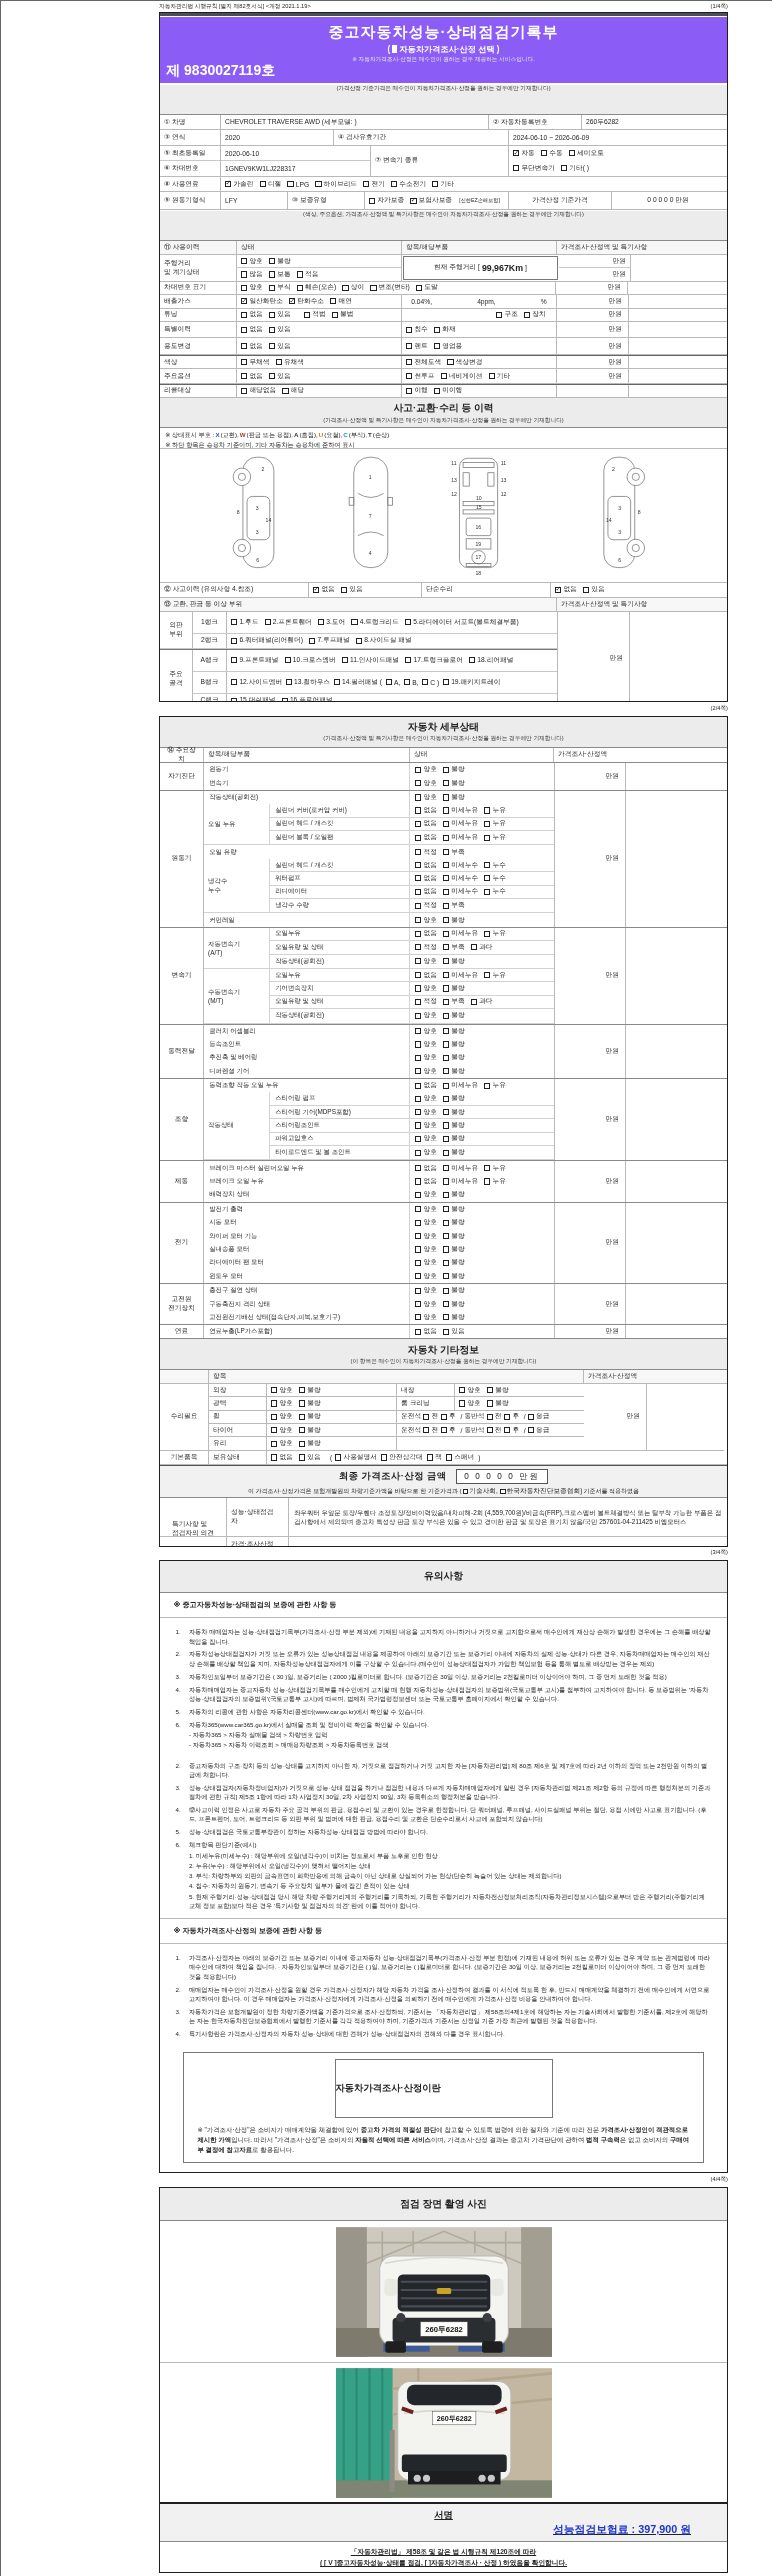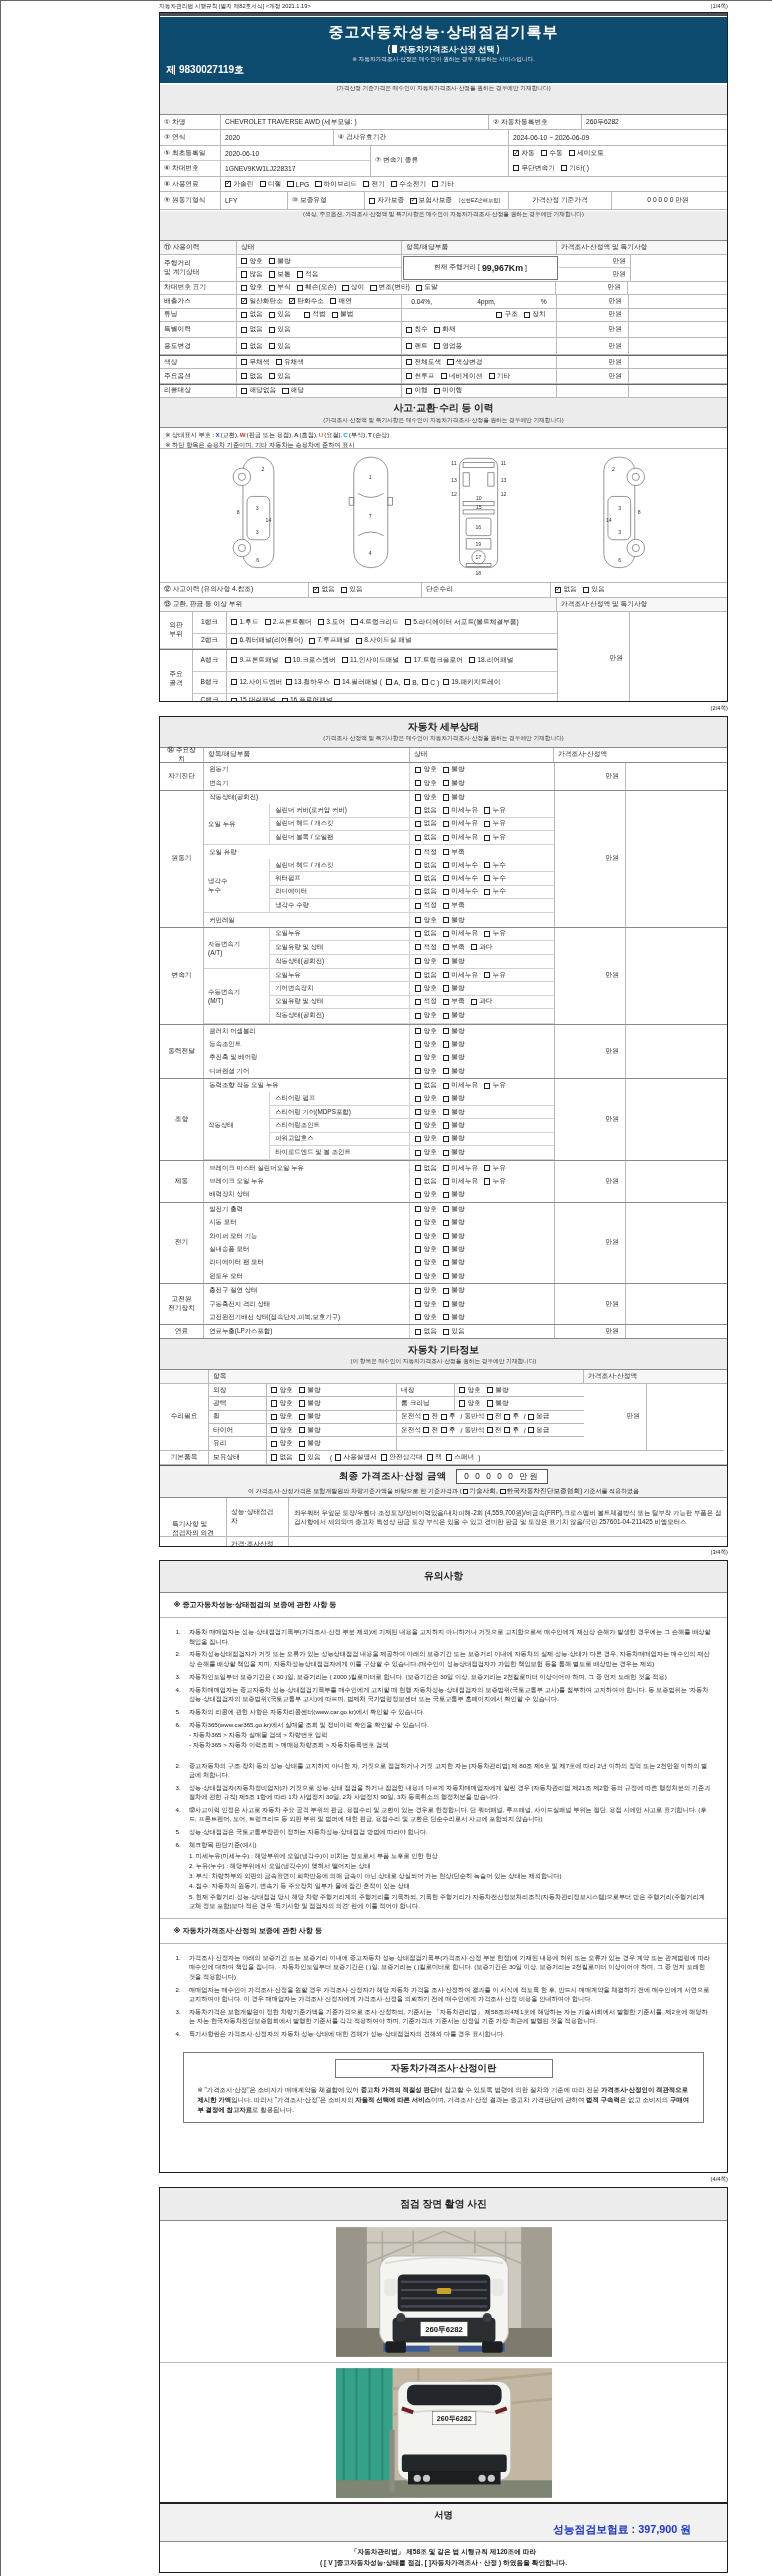"중고자동차성능·상태점검기록부" .dochead { background: #0c4a6e -> #8b5cf6 }
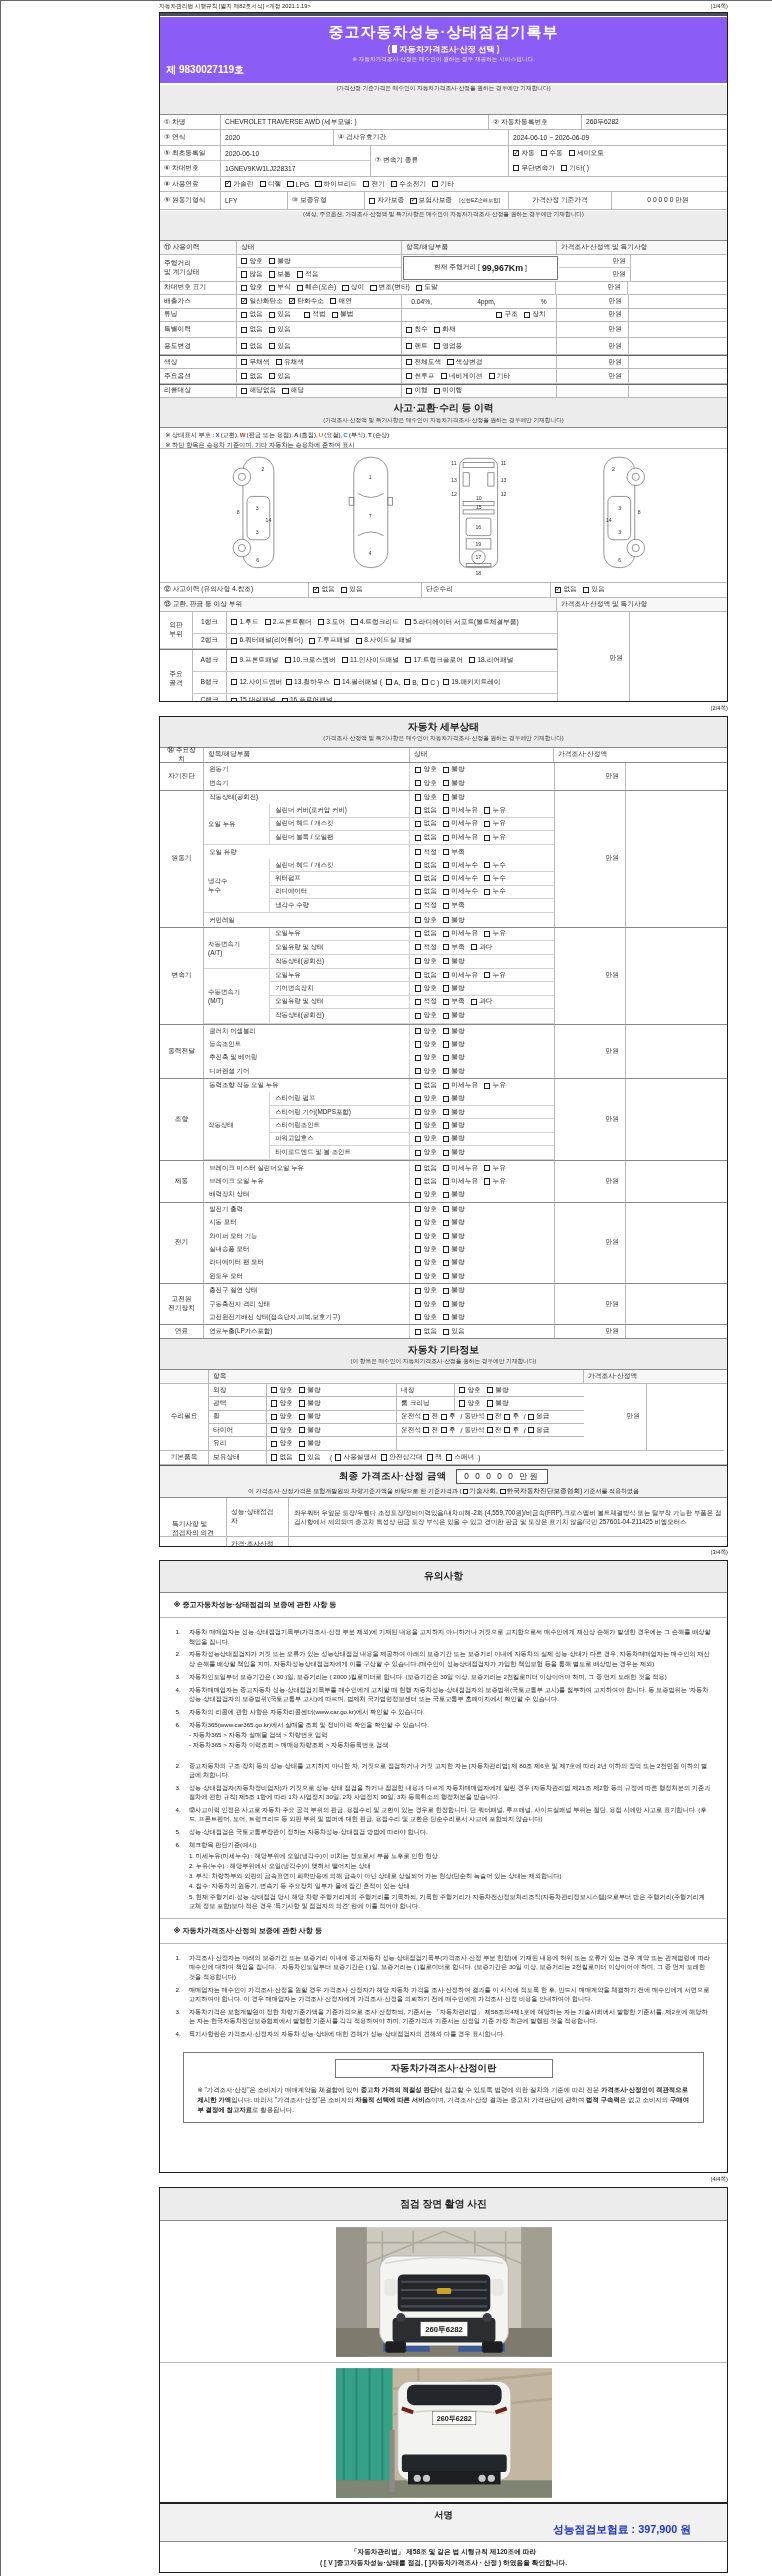"제 9830027119호" .docno { font-size: 10px -> 14px }
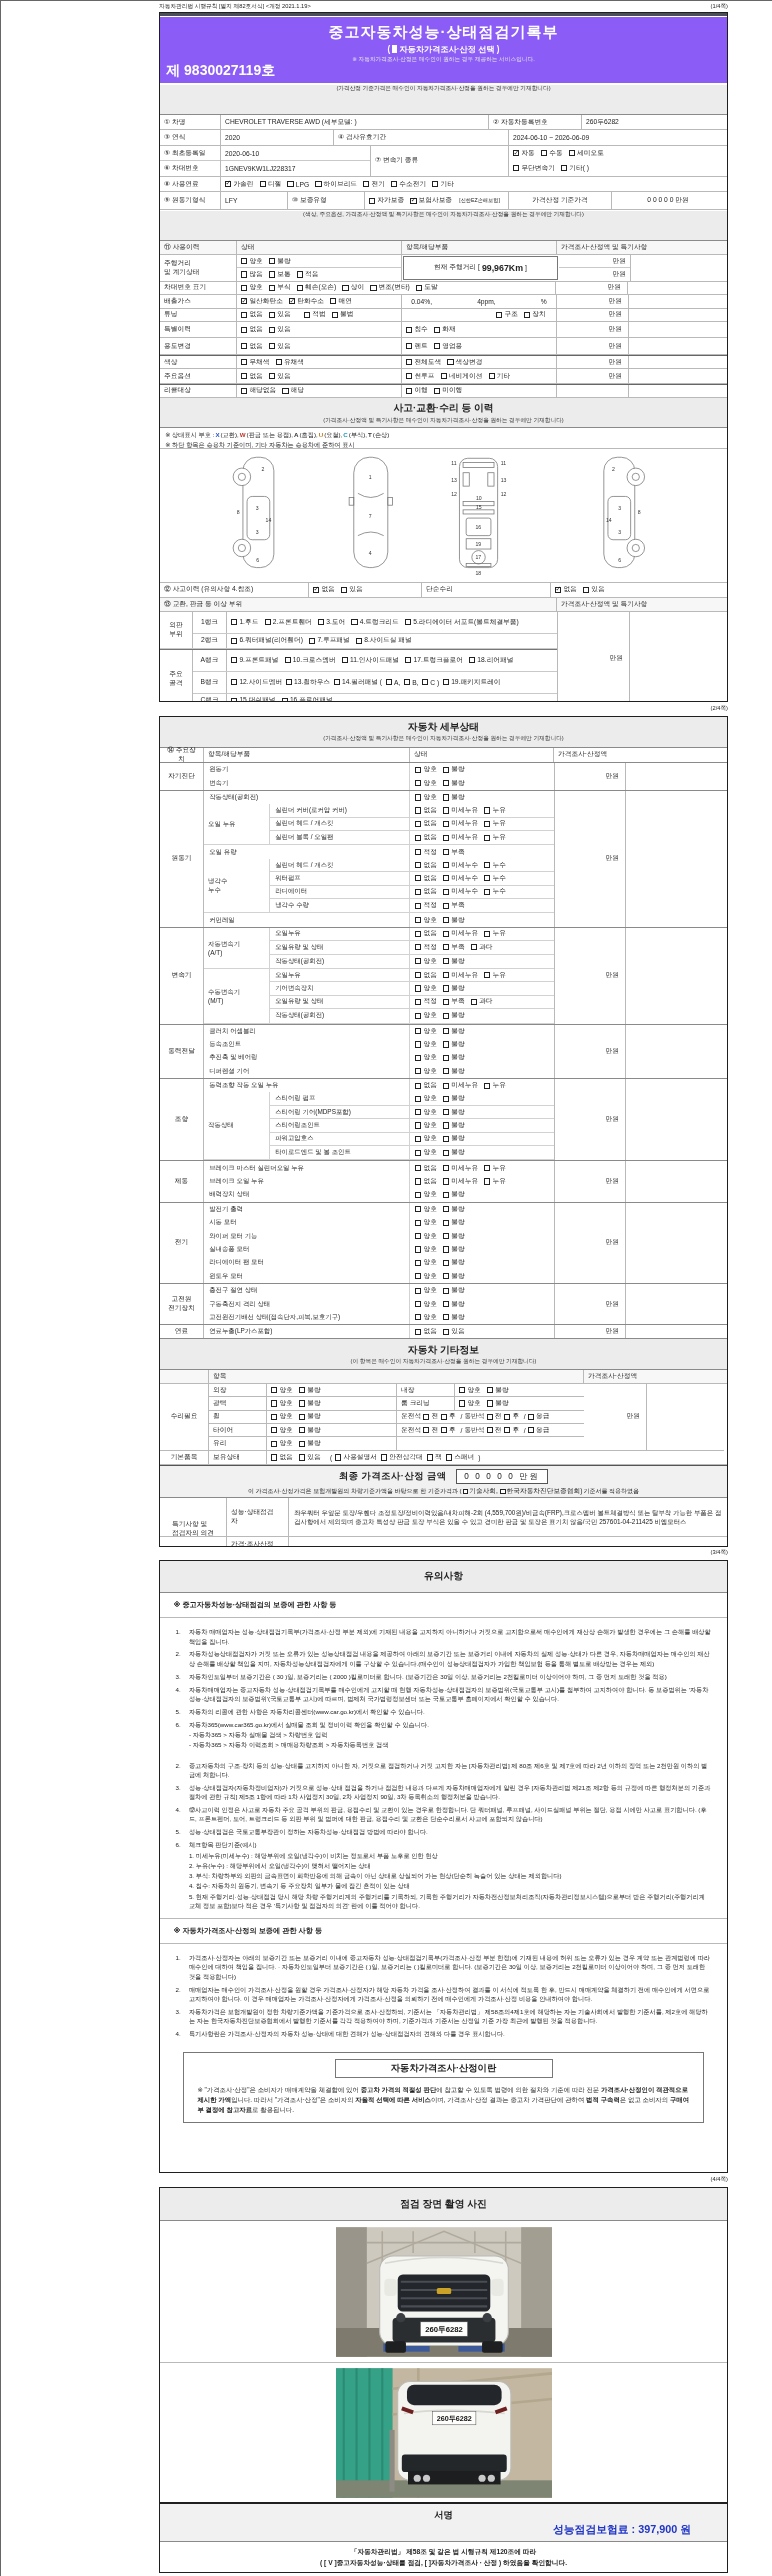"자동차가격조사·산정이란" .abouttitle { padding: 2px 0 -> 22px 0; text-align: center -> left }
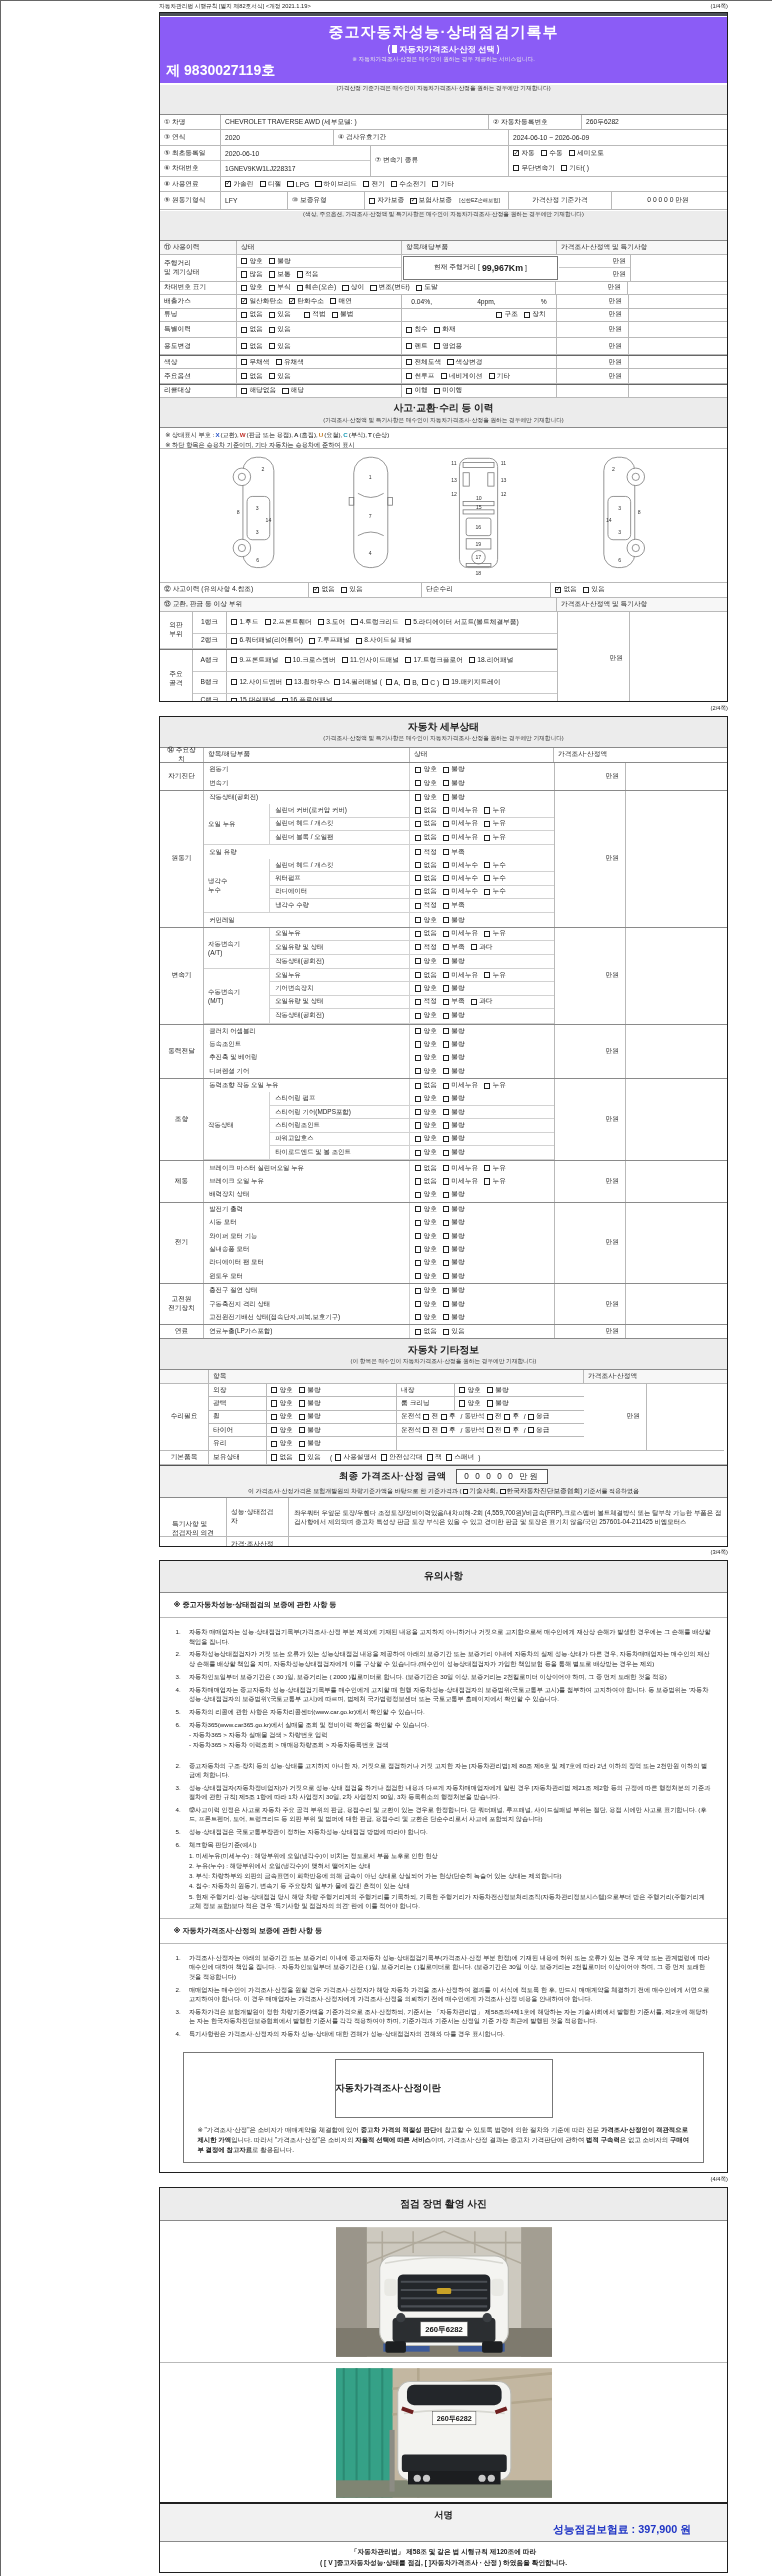"서명" .endbox { text-decoration: none -> underline }
